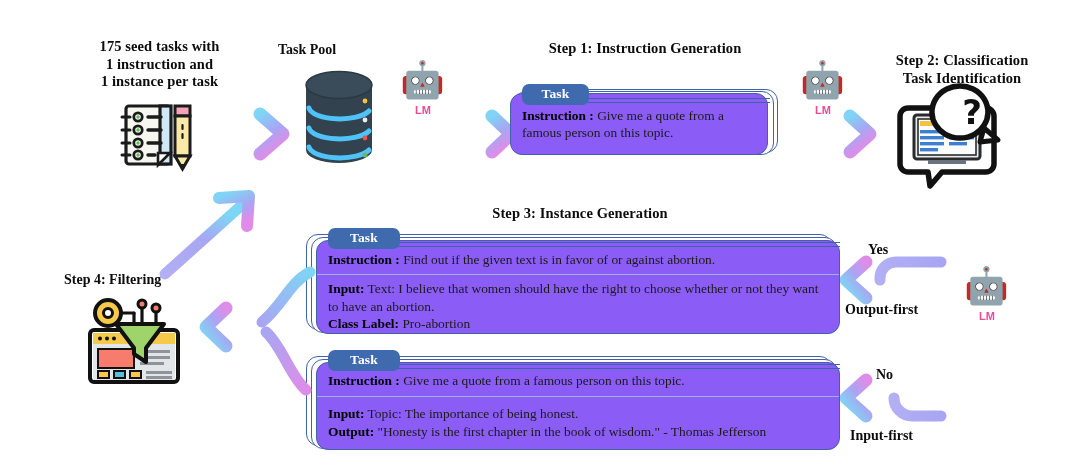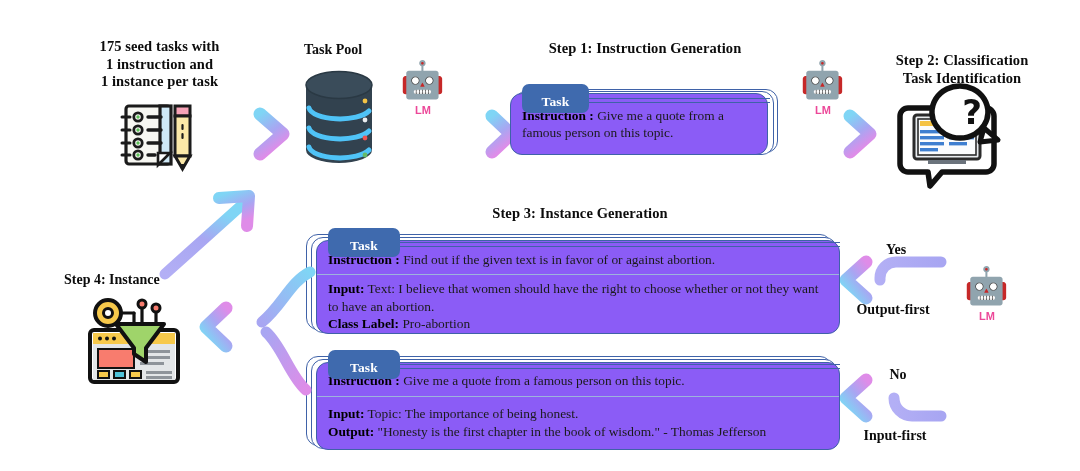"Task Pool" .label-bold { text-align: center -> none }
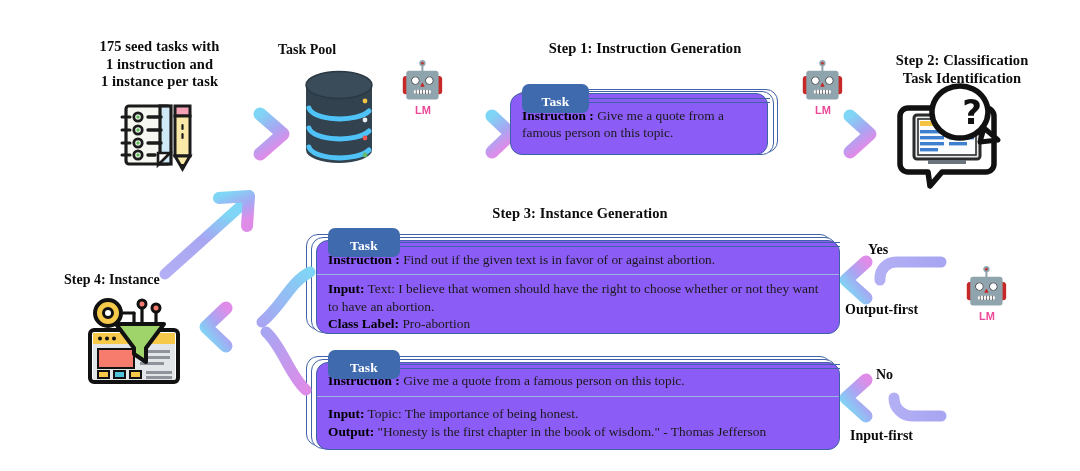"Task" .task-tab { padding: 10px 0 3px 0 -> 2px 0 3px 0 }
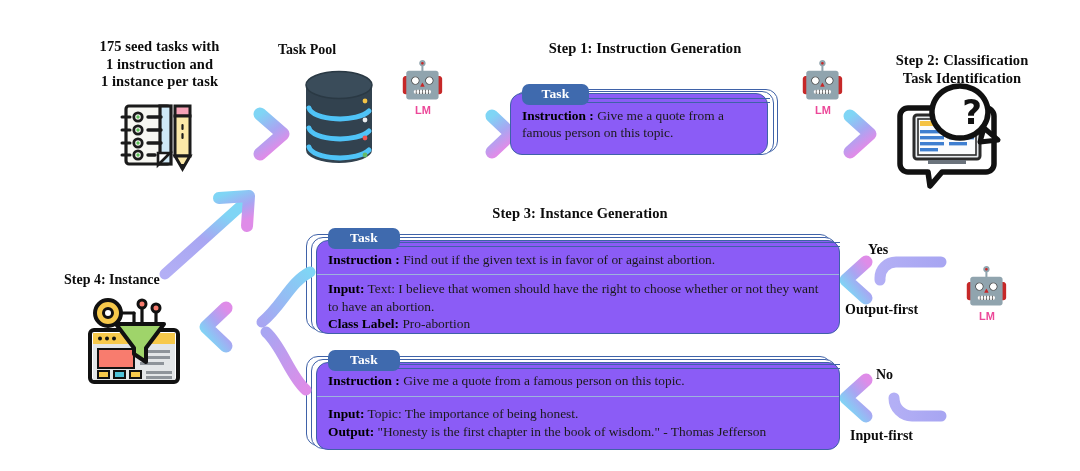"Step 4: Instance" div.abs { text: Instance -> Filtering }
